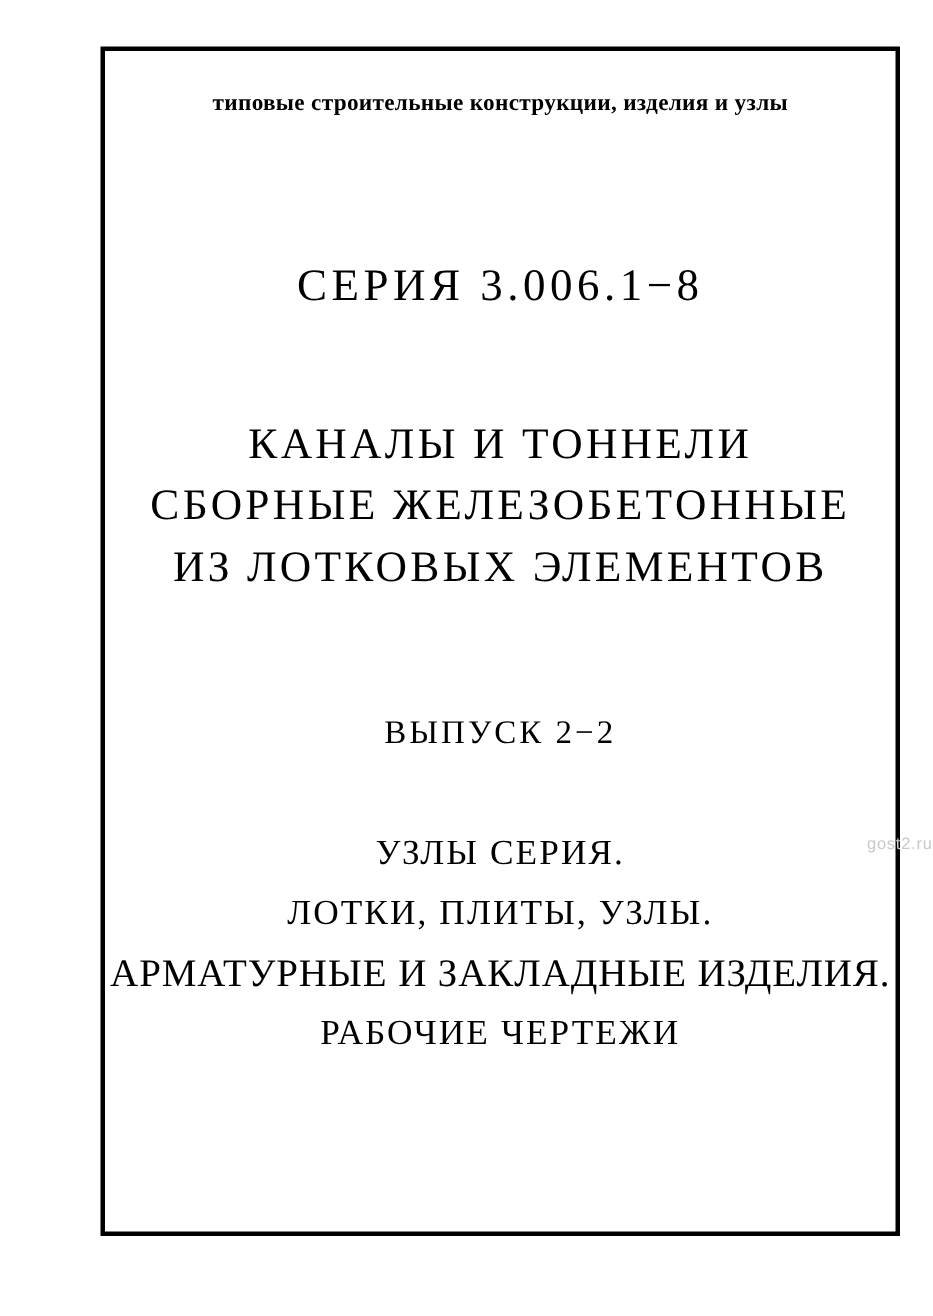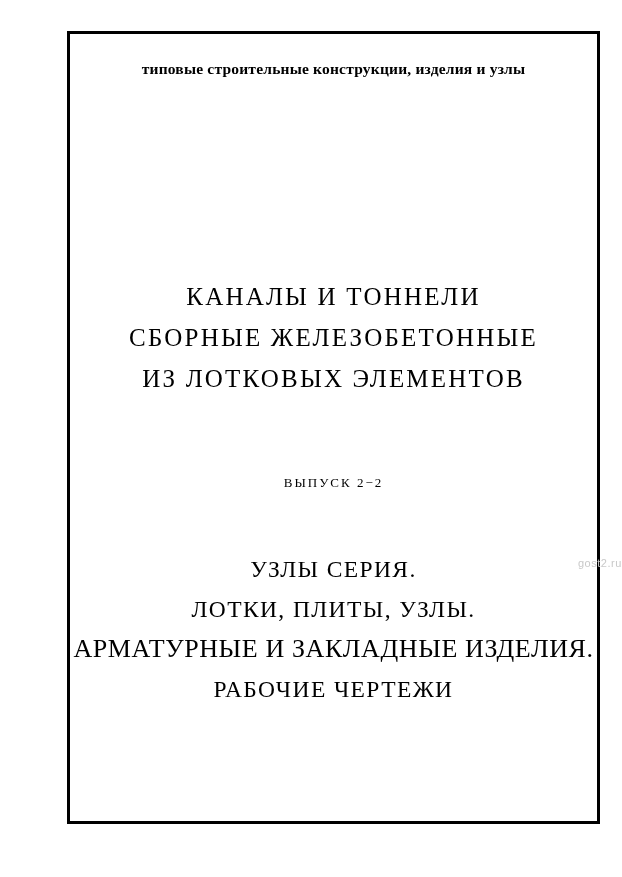"СЕРИЯ 3.006.1−8" div.series-line { html: none -> <div>СЕРИЯ 3.006.1−8</div> }
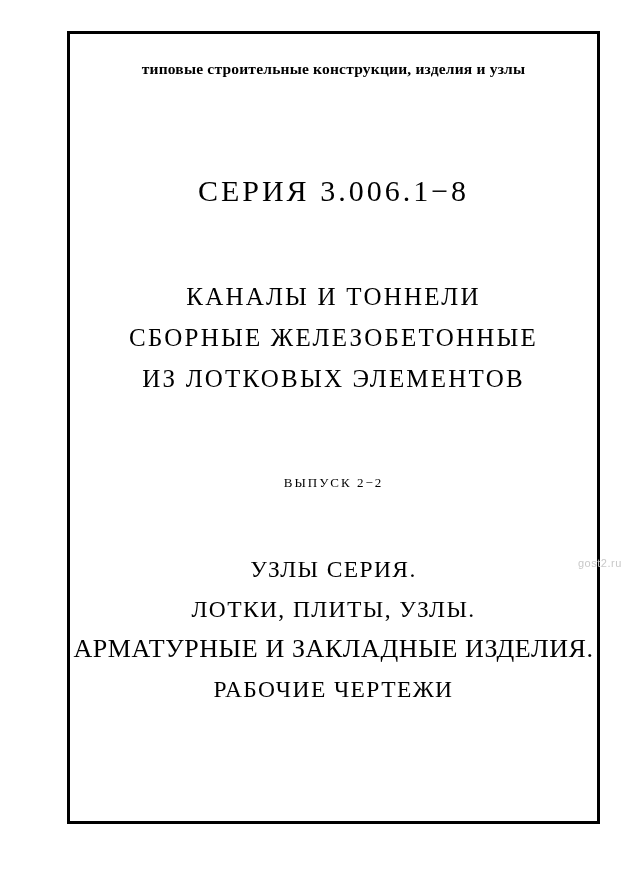"КАНАЛЫ И ТОННЕЛИ" .title-block .t-line { font-size: 25px -> 29px }
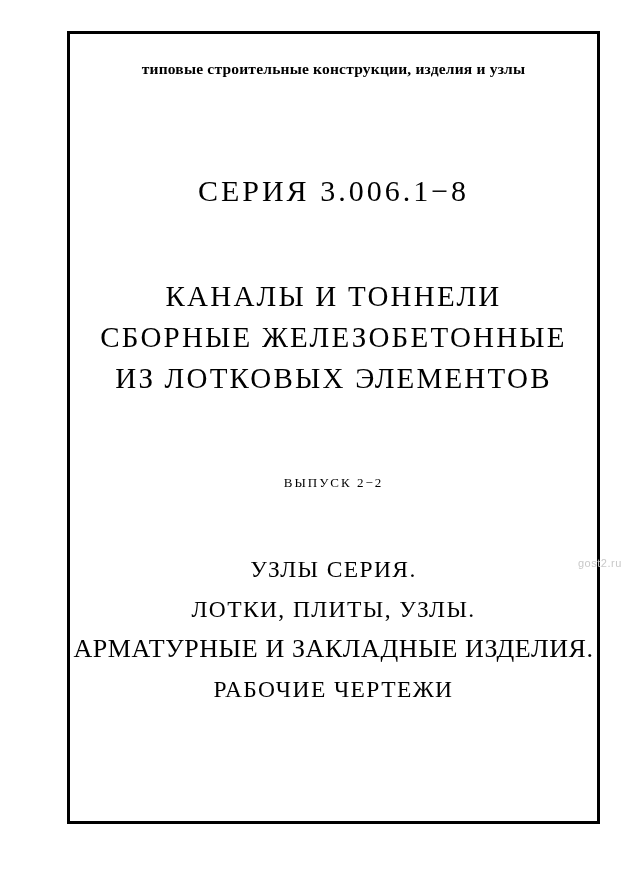"ВЫПУСК 2−2" .issue-line { font-size: 13px -> 22px }
